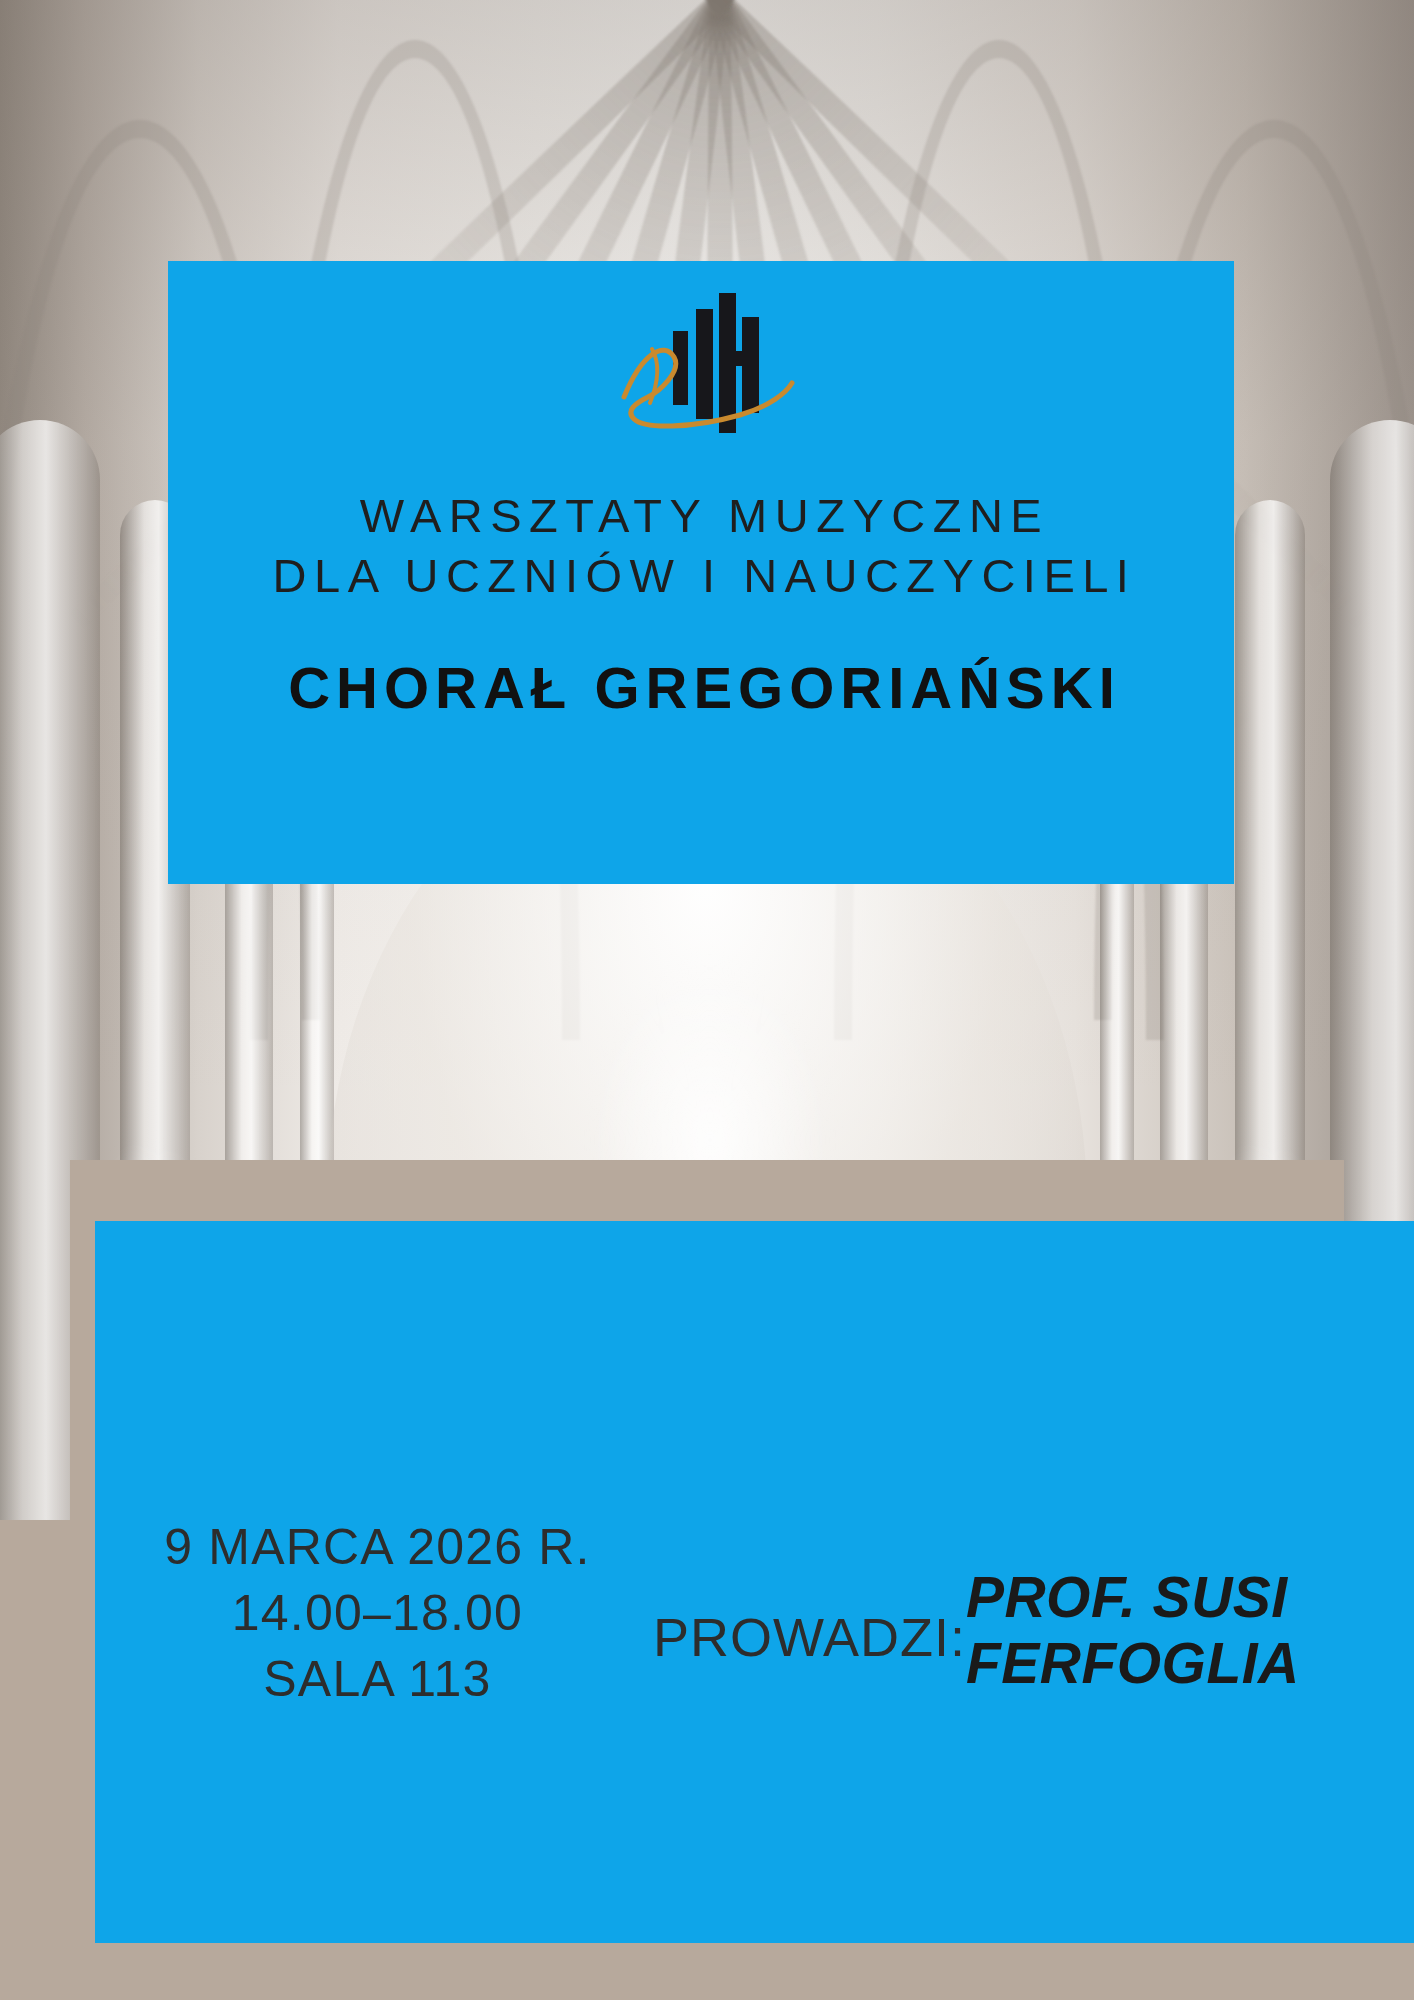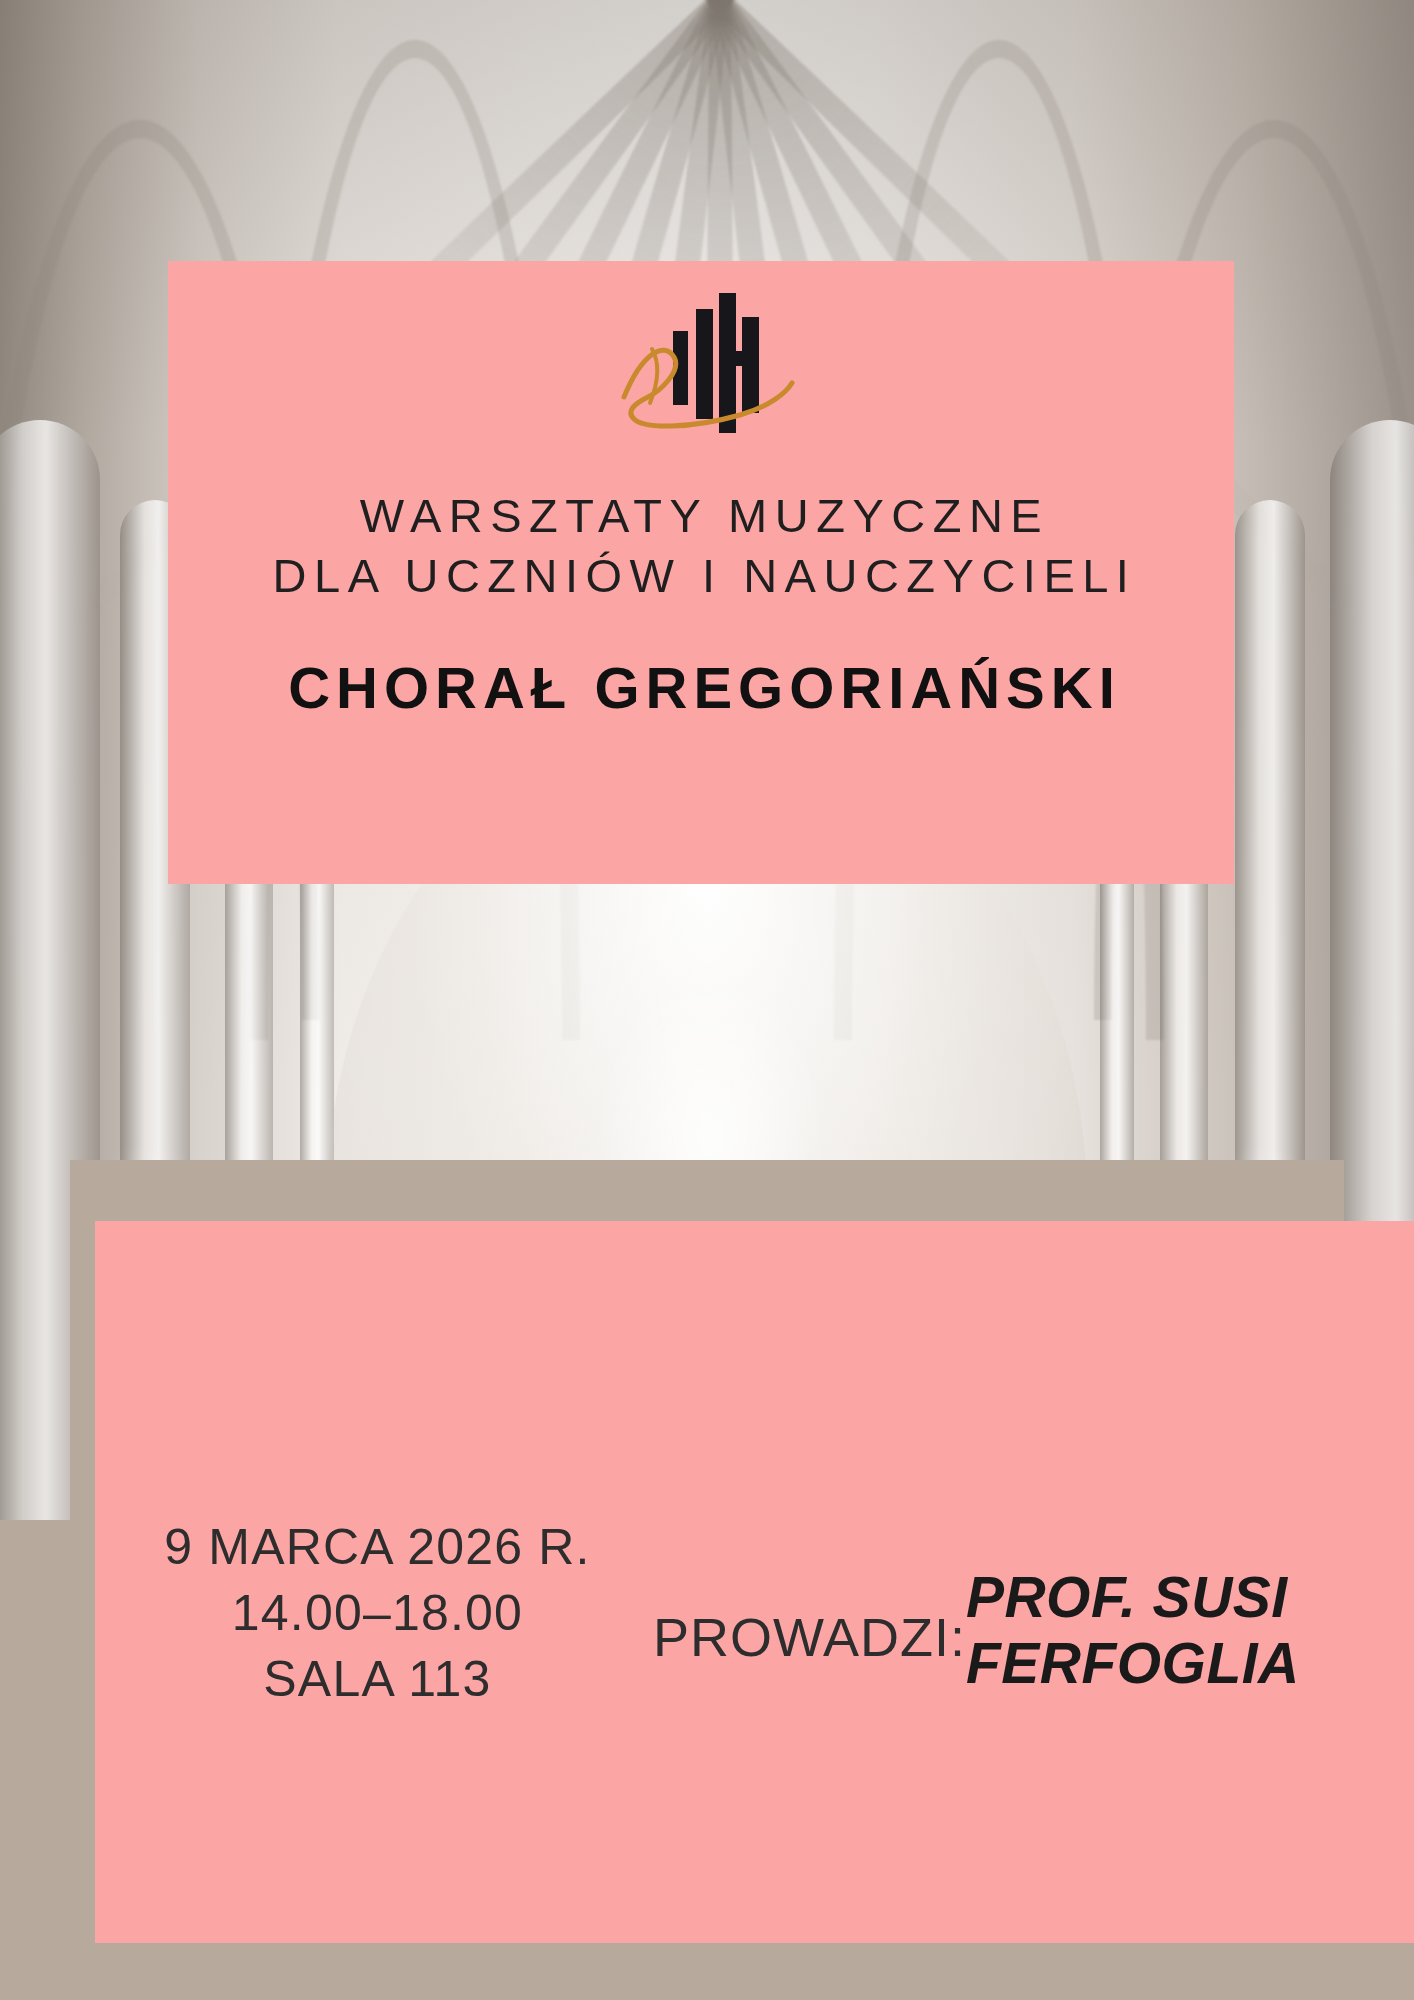"WARSZTATY MUZYCZNE" .card { background: #fca5a5 -> #0ea5e9 }
